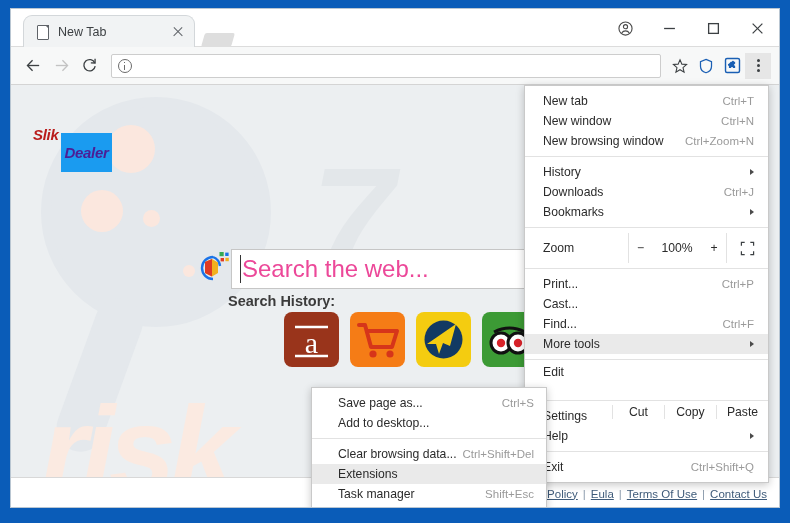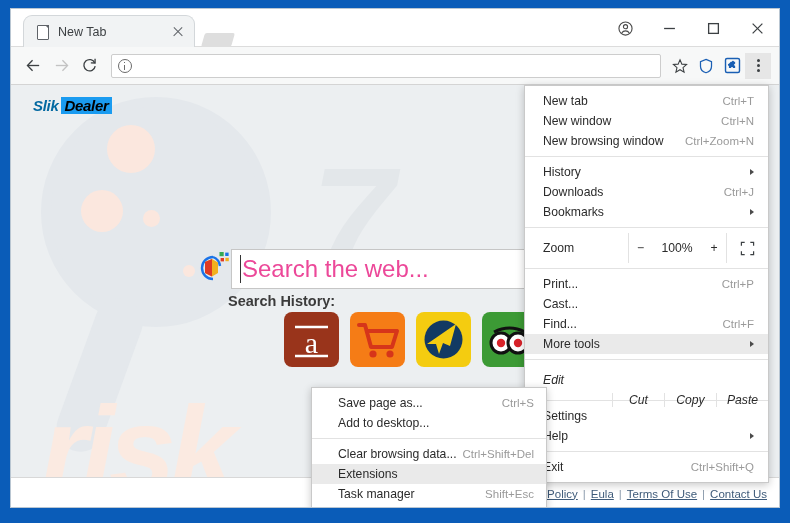"Slik" #site-logo .part1 { color: #0369a1 -> #b91c1c }
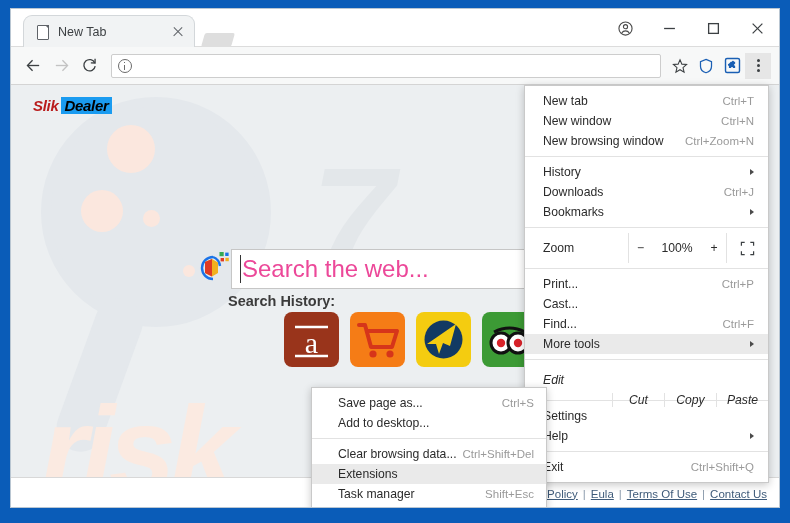"Dealer" #site-logo .part2 { color: #000000 -> #4c1d95; margin-top: none -> 36px; padding: 0 3px -> 11px 3px }
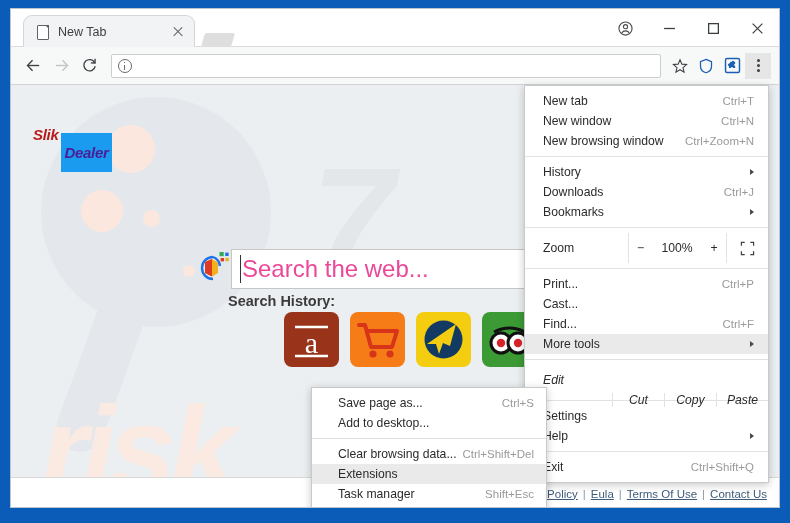"Edit" .edit-row { align-items: center -> flex-start; font-style: italic -> none }
